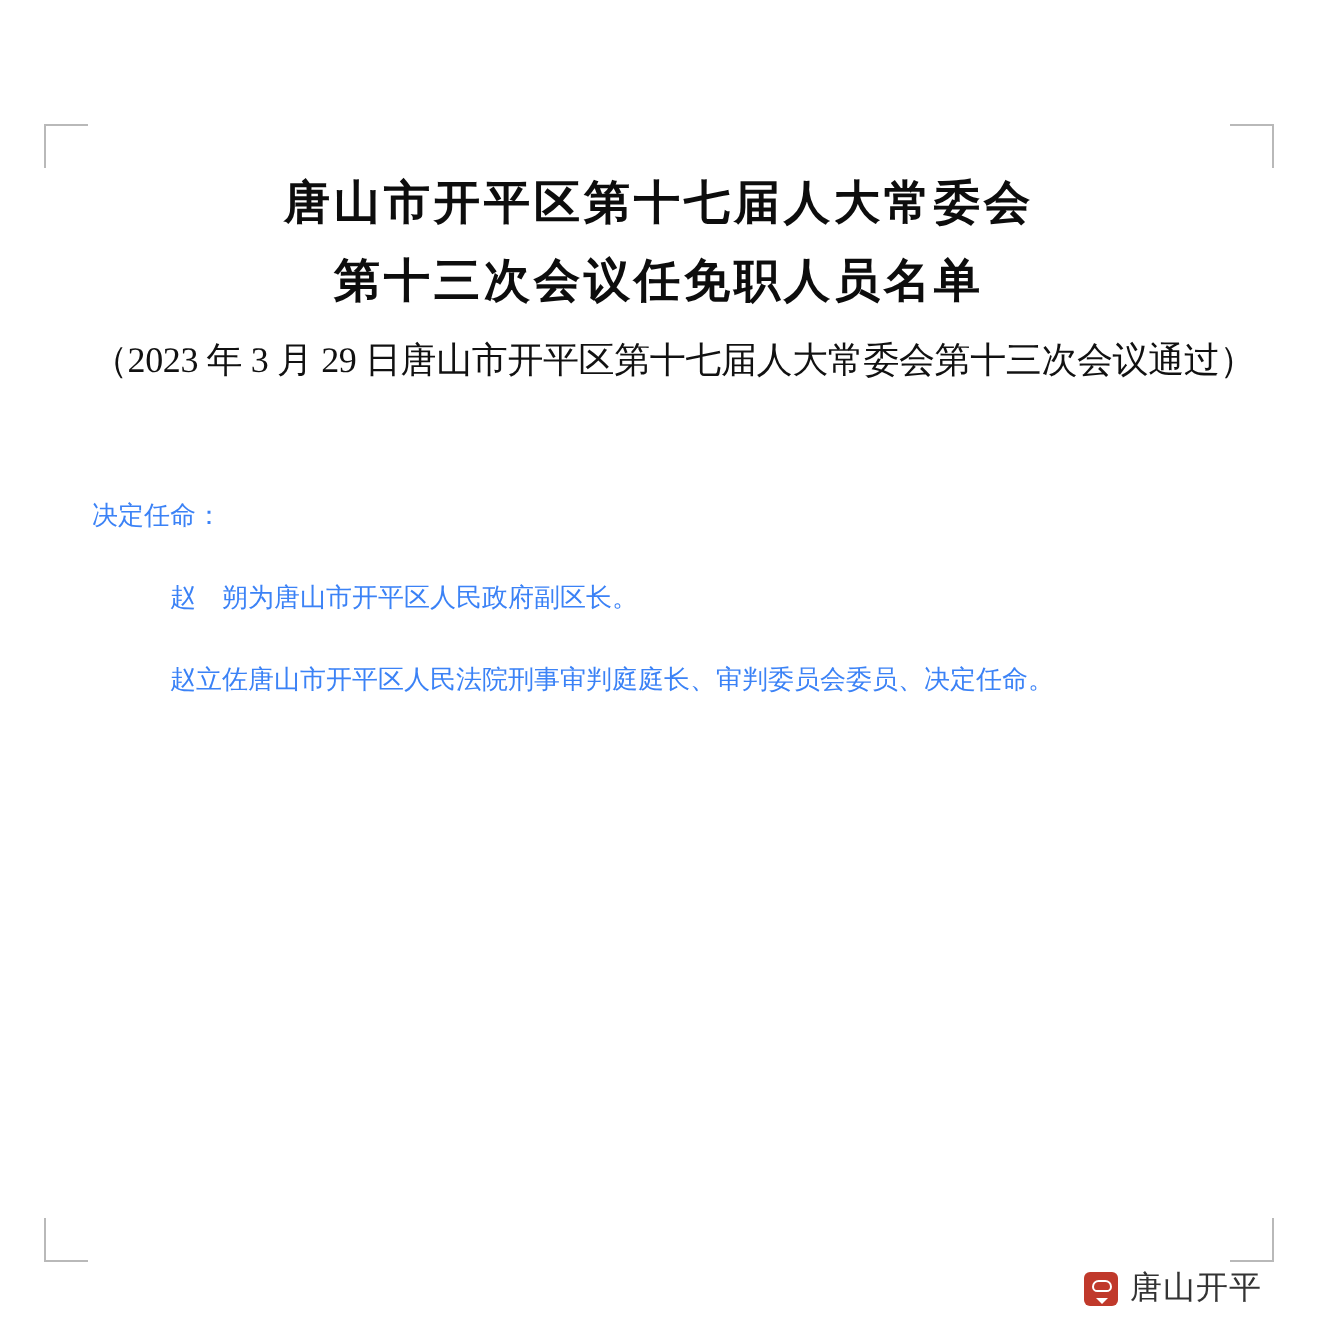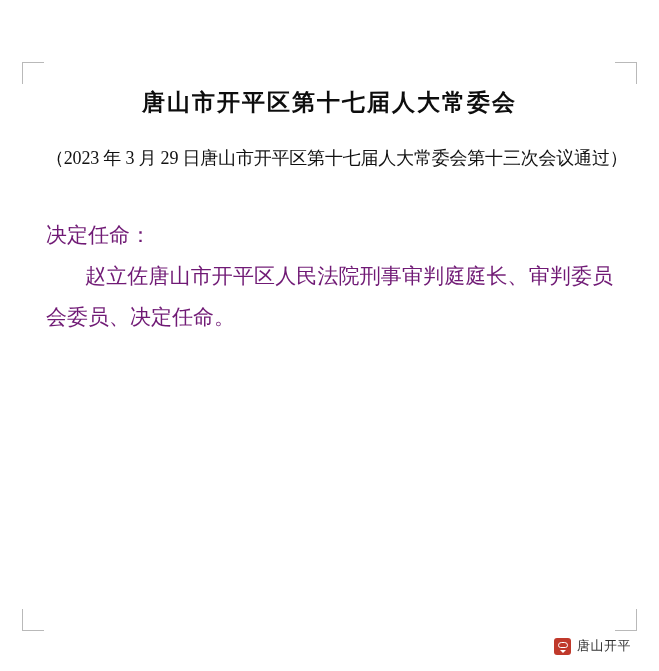"第十三次会议任免职人员名单" span.line { html: none -> <span>第十三次会议任免职人员名单</span> }
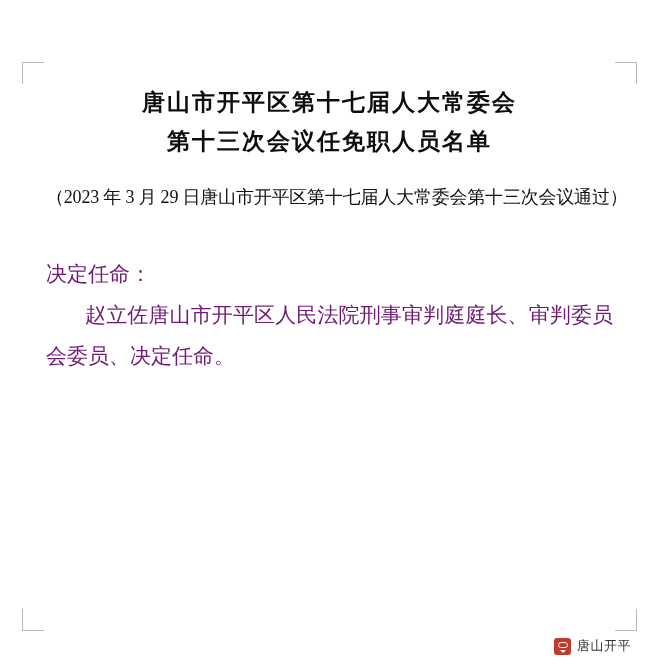"（2023 年 3 月 29" .doc-subtitle { margin-top: 22px -> 5px }
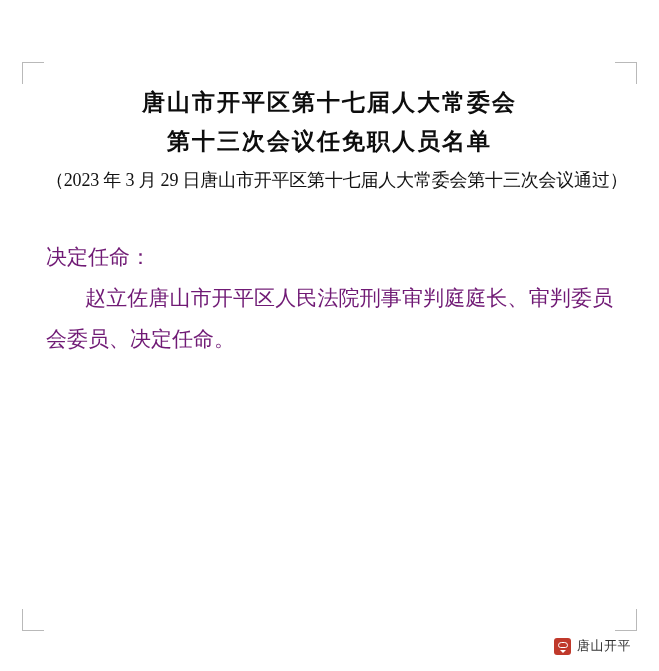"决定任命：" .body-block { color: #701a75 -> #3b82f6; font-size: 21px -> 13px }
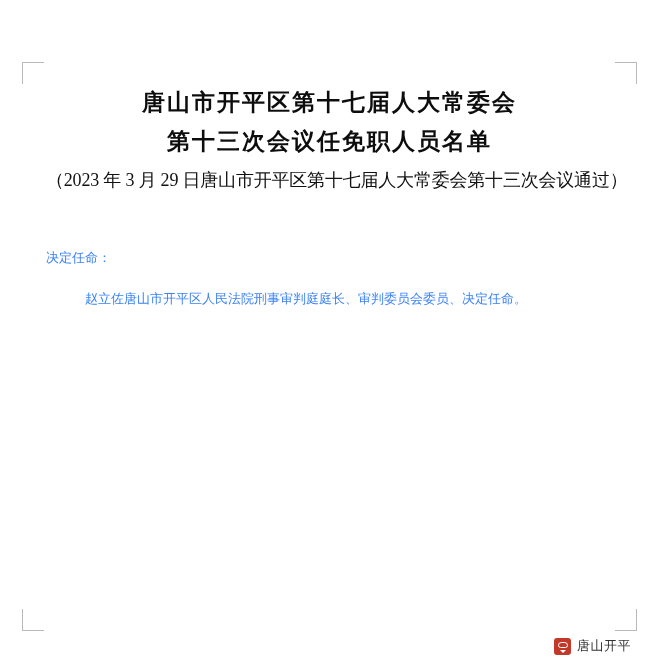"赵 朔为唐山市开平区人民政府副区长。" p.para { html: none -> <p>赵 朔为唐山市开平区人民政府副区长。</p> }
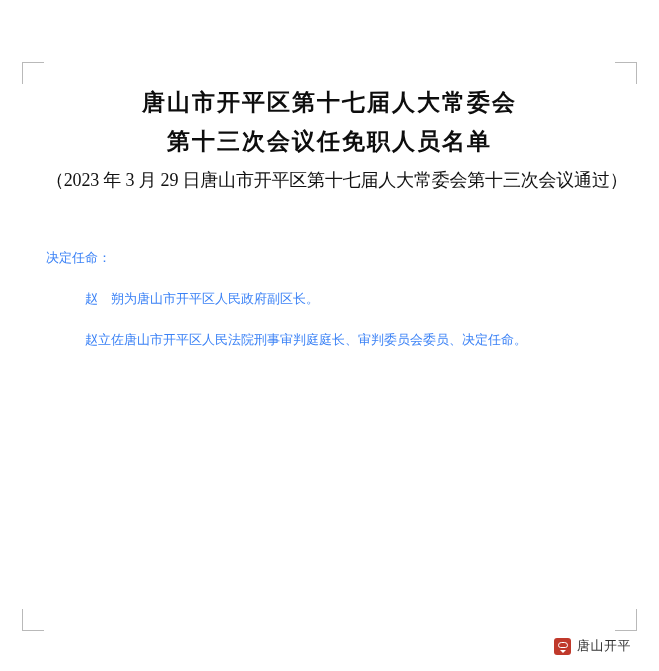"唐山开平" .footer-brand { font-size: 13px -> 16px }
